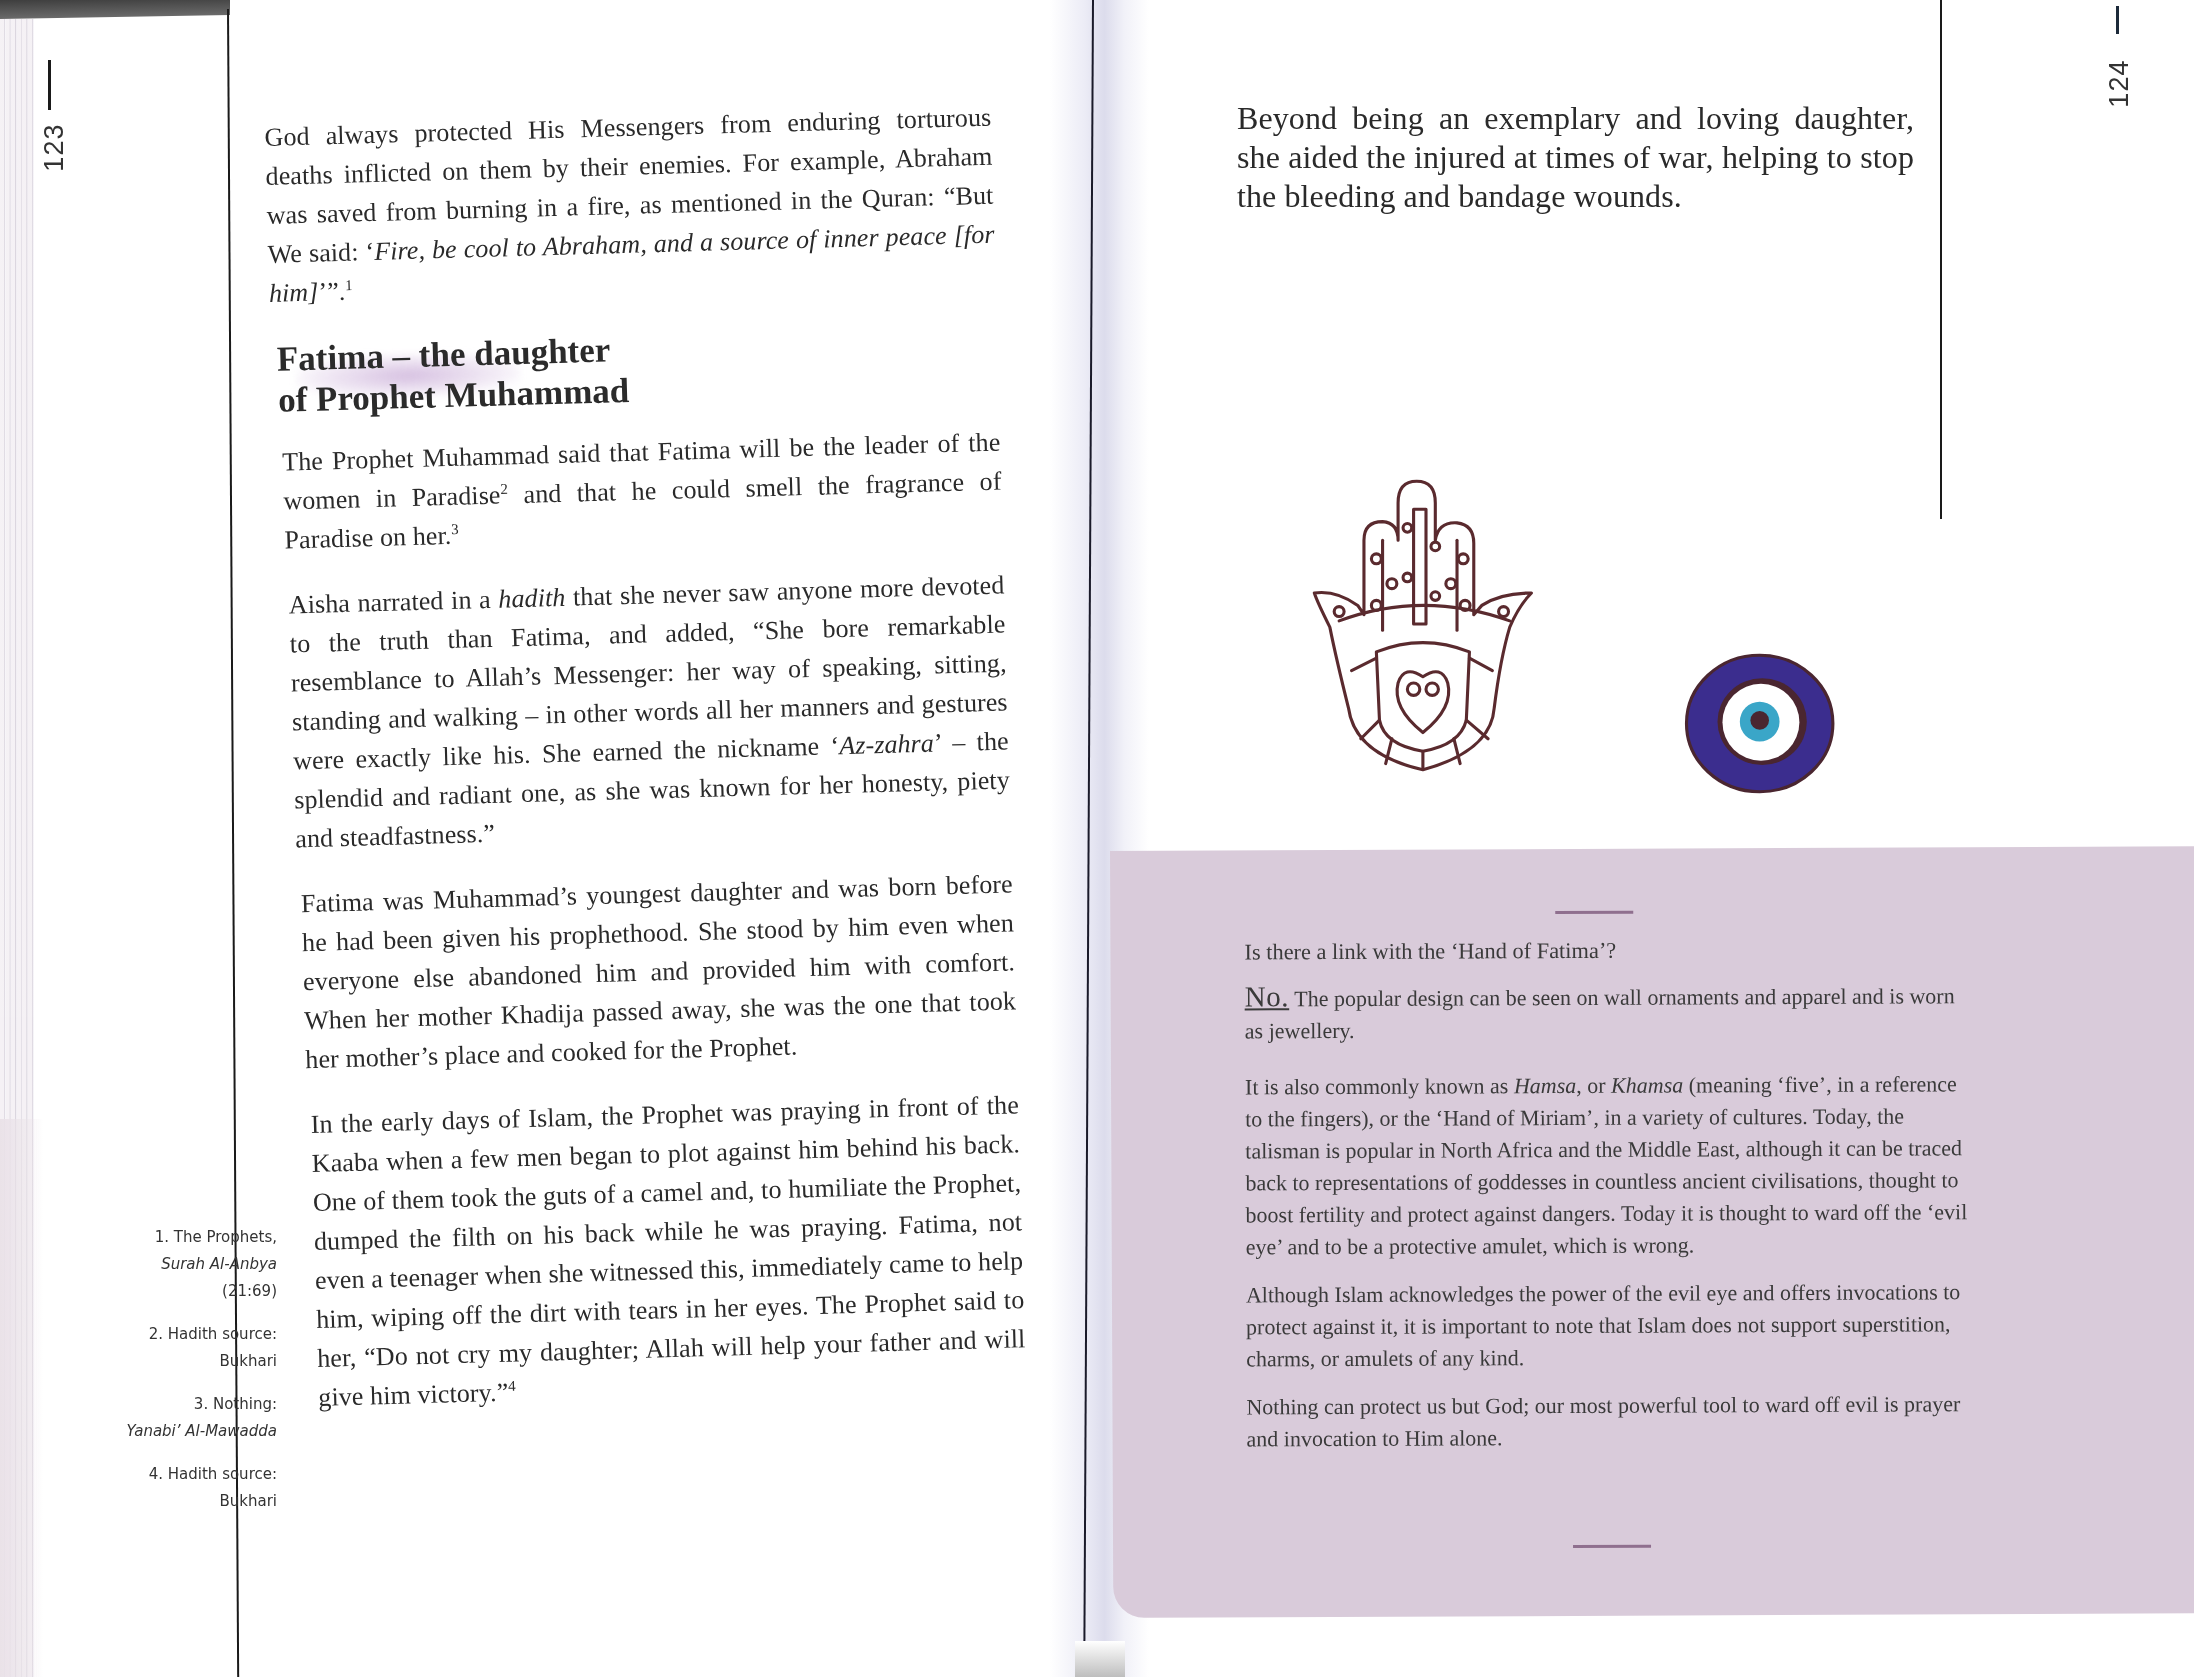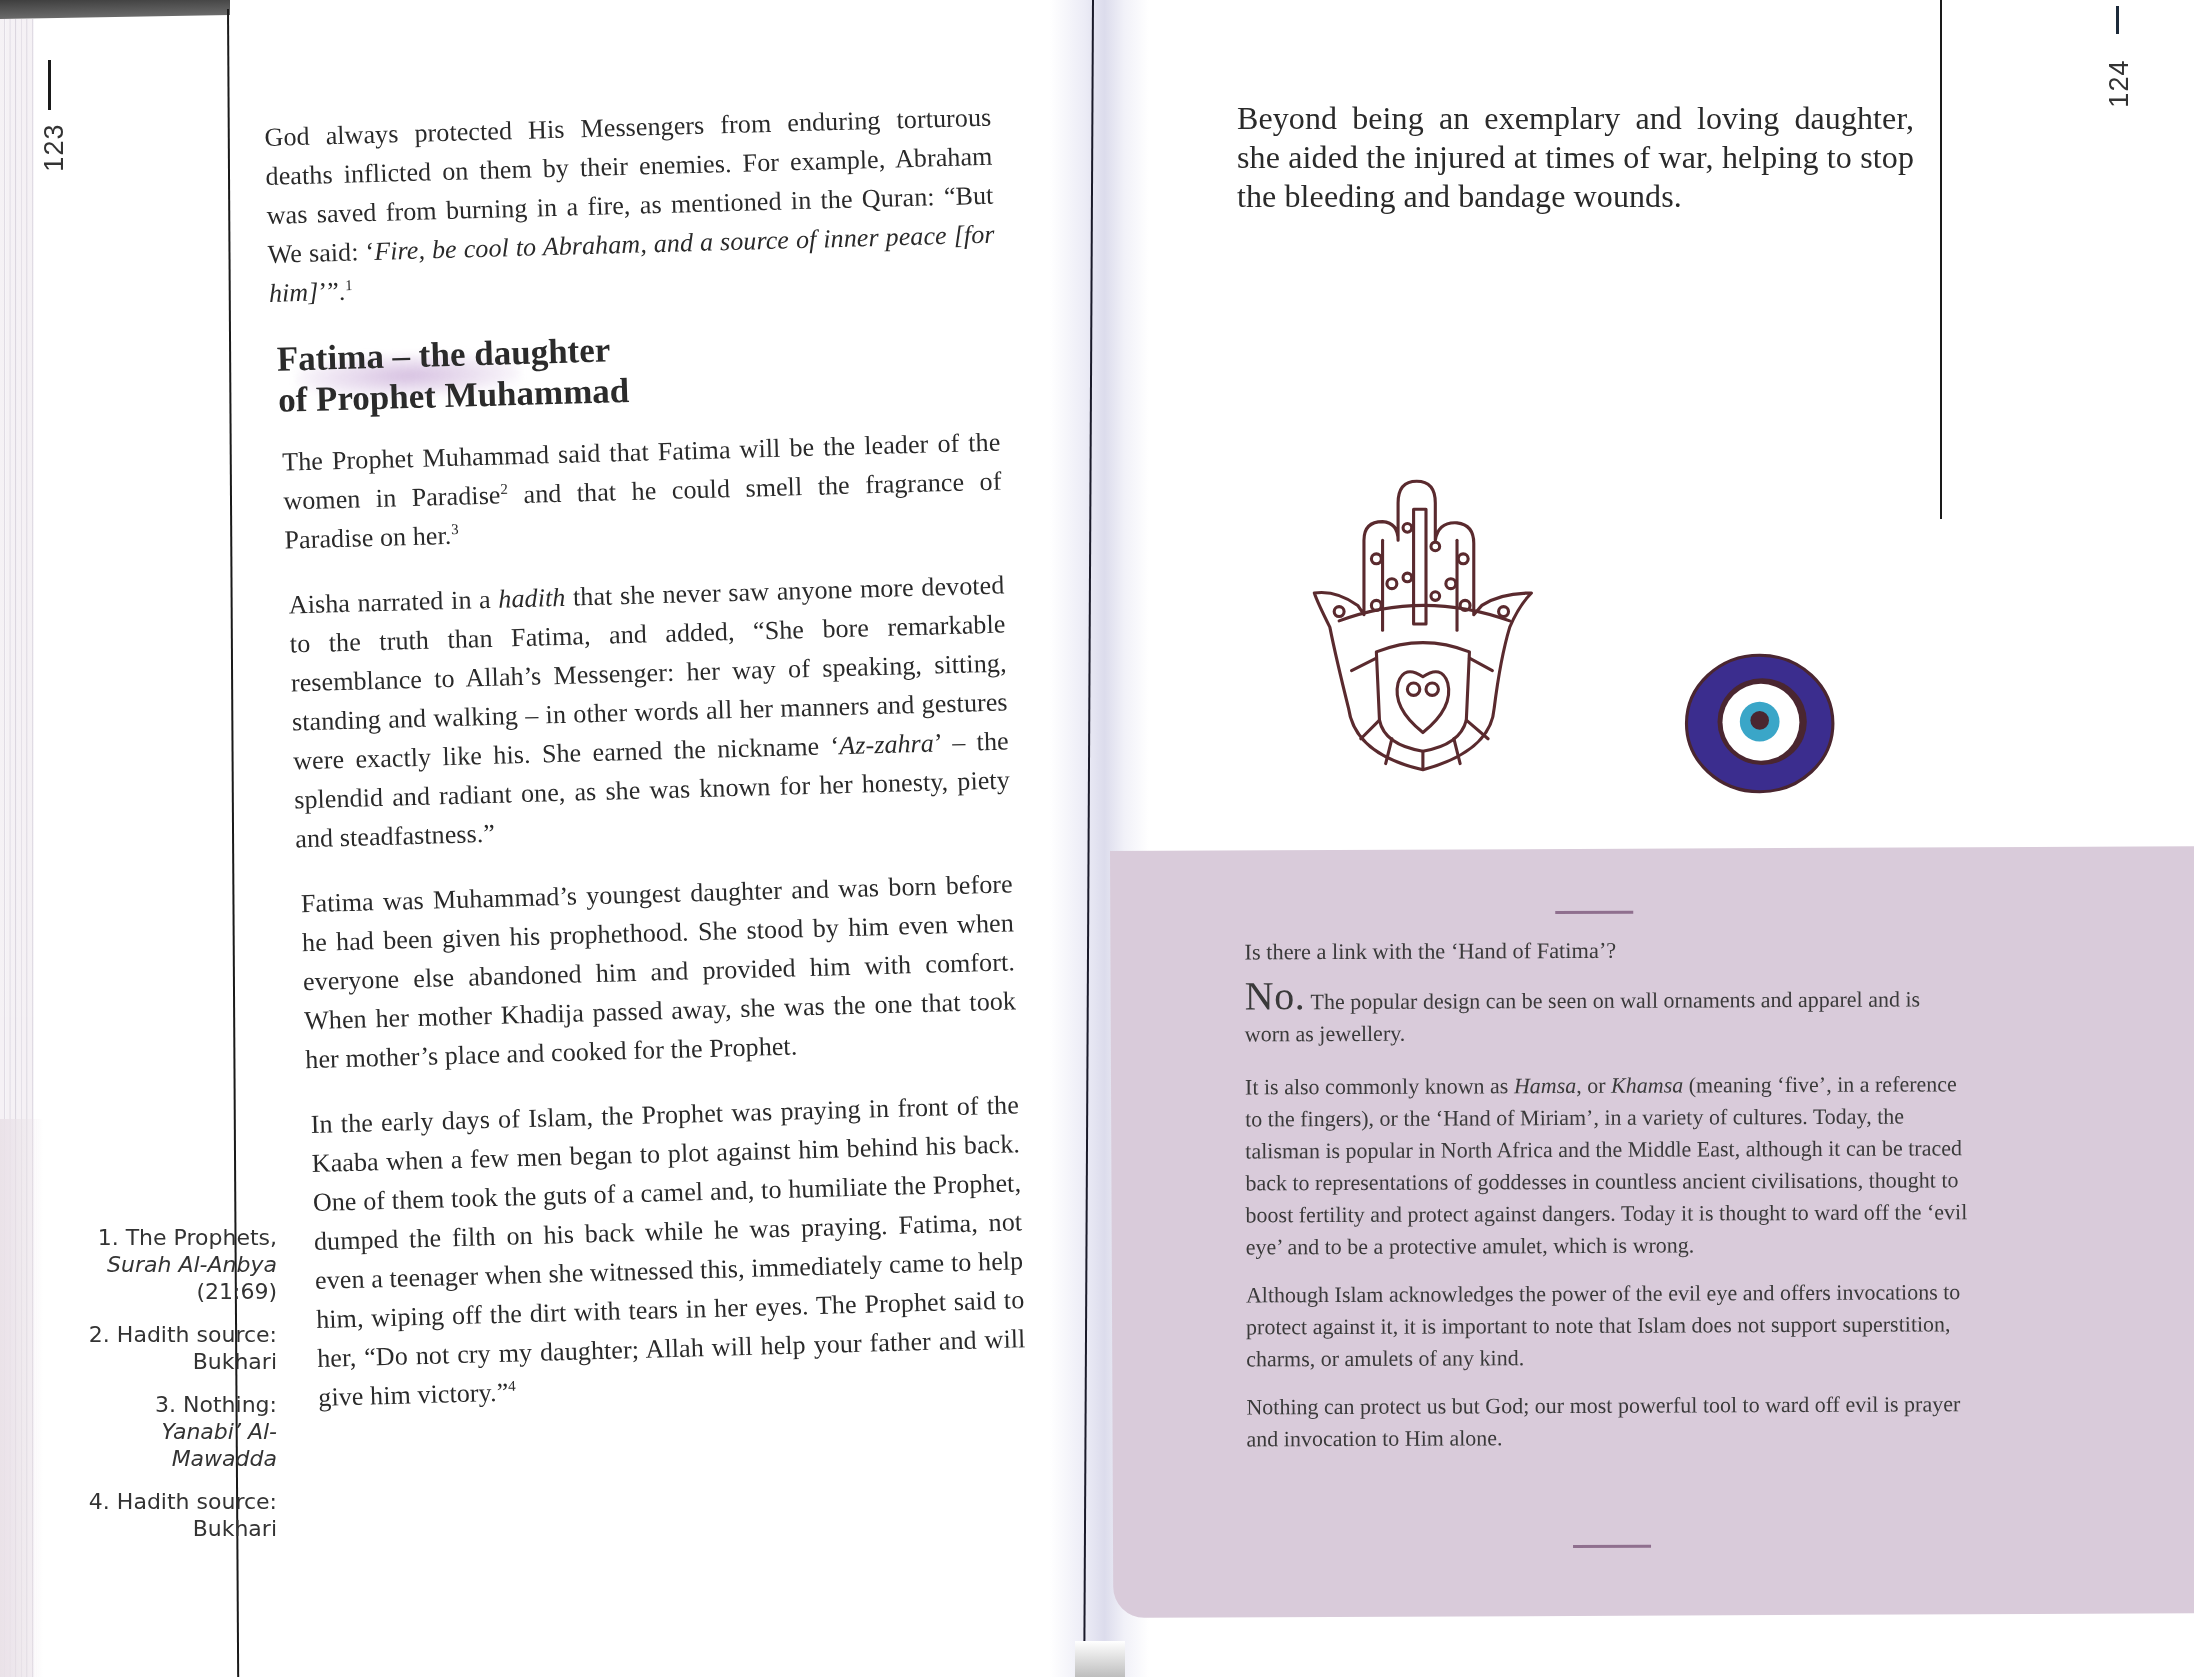"No." .no-word { font-size: 40px -> 29px; text-decoration: none -> underline }
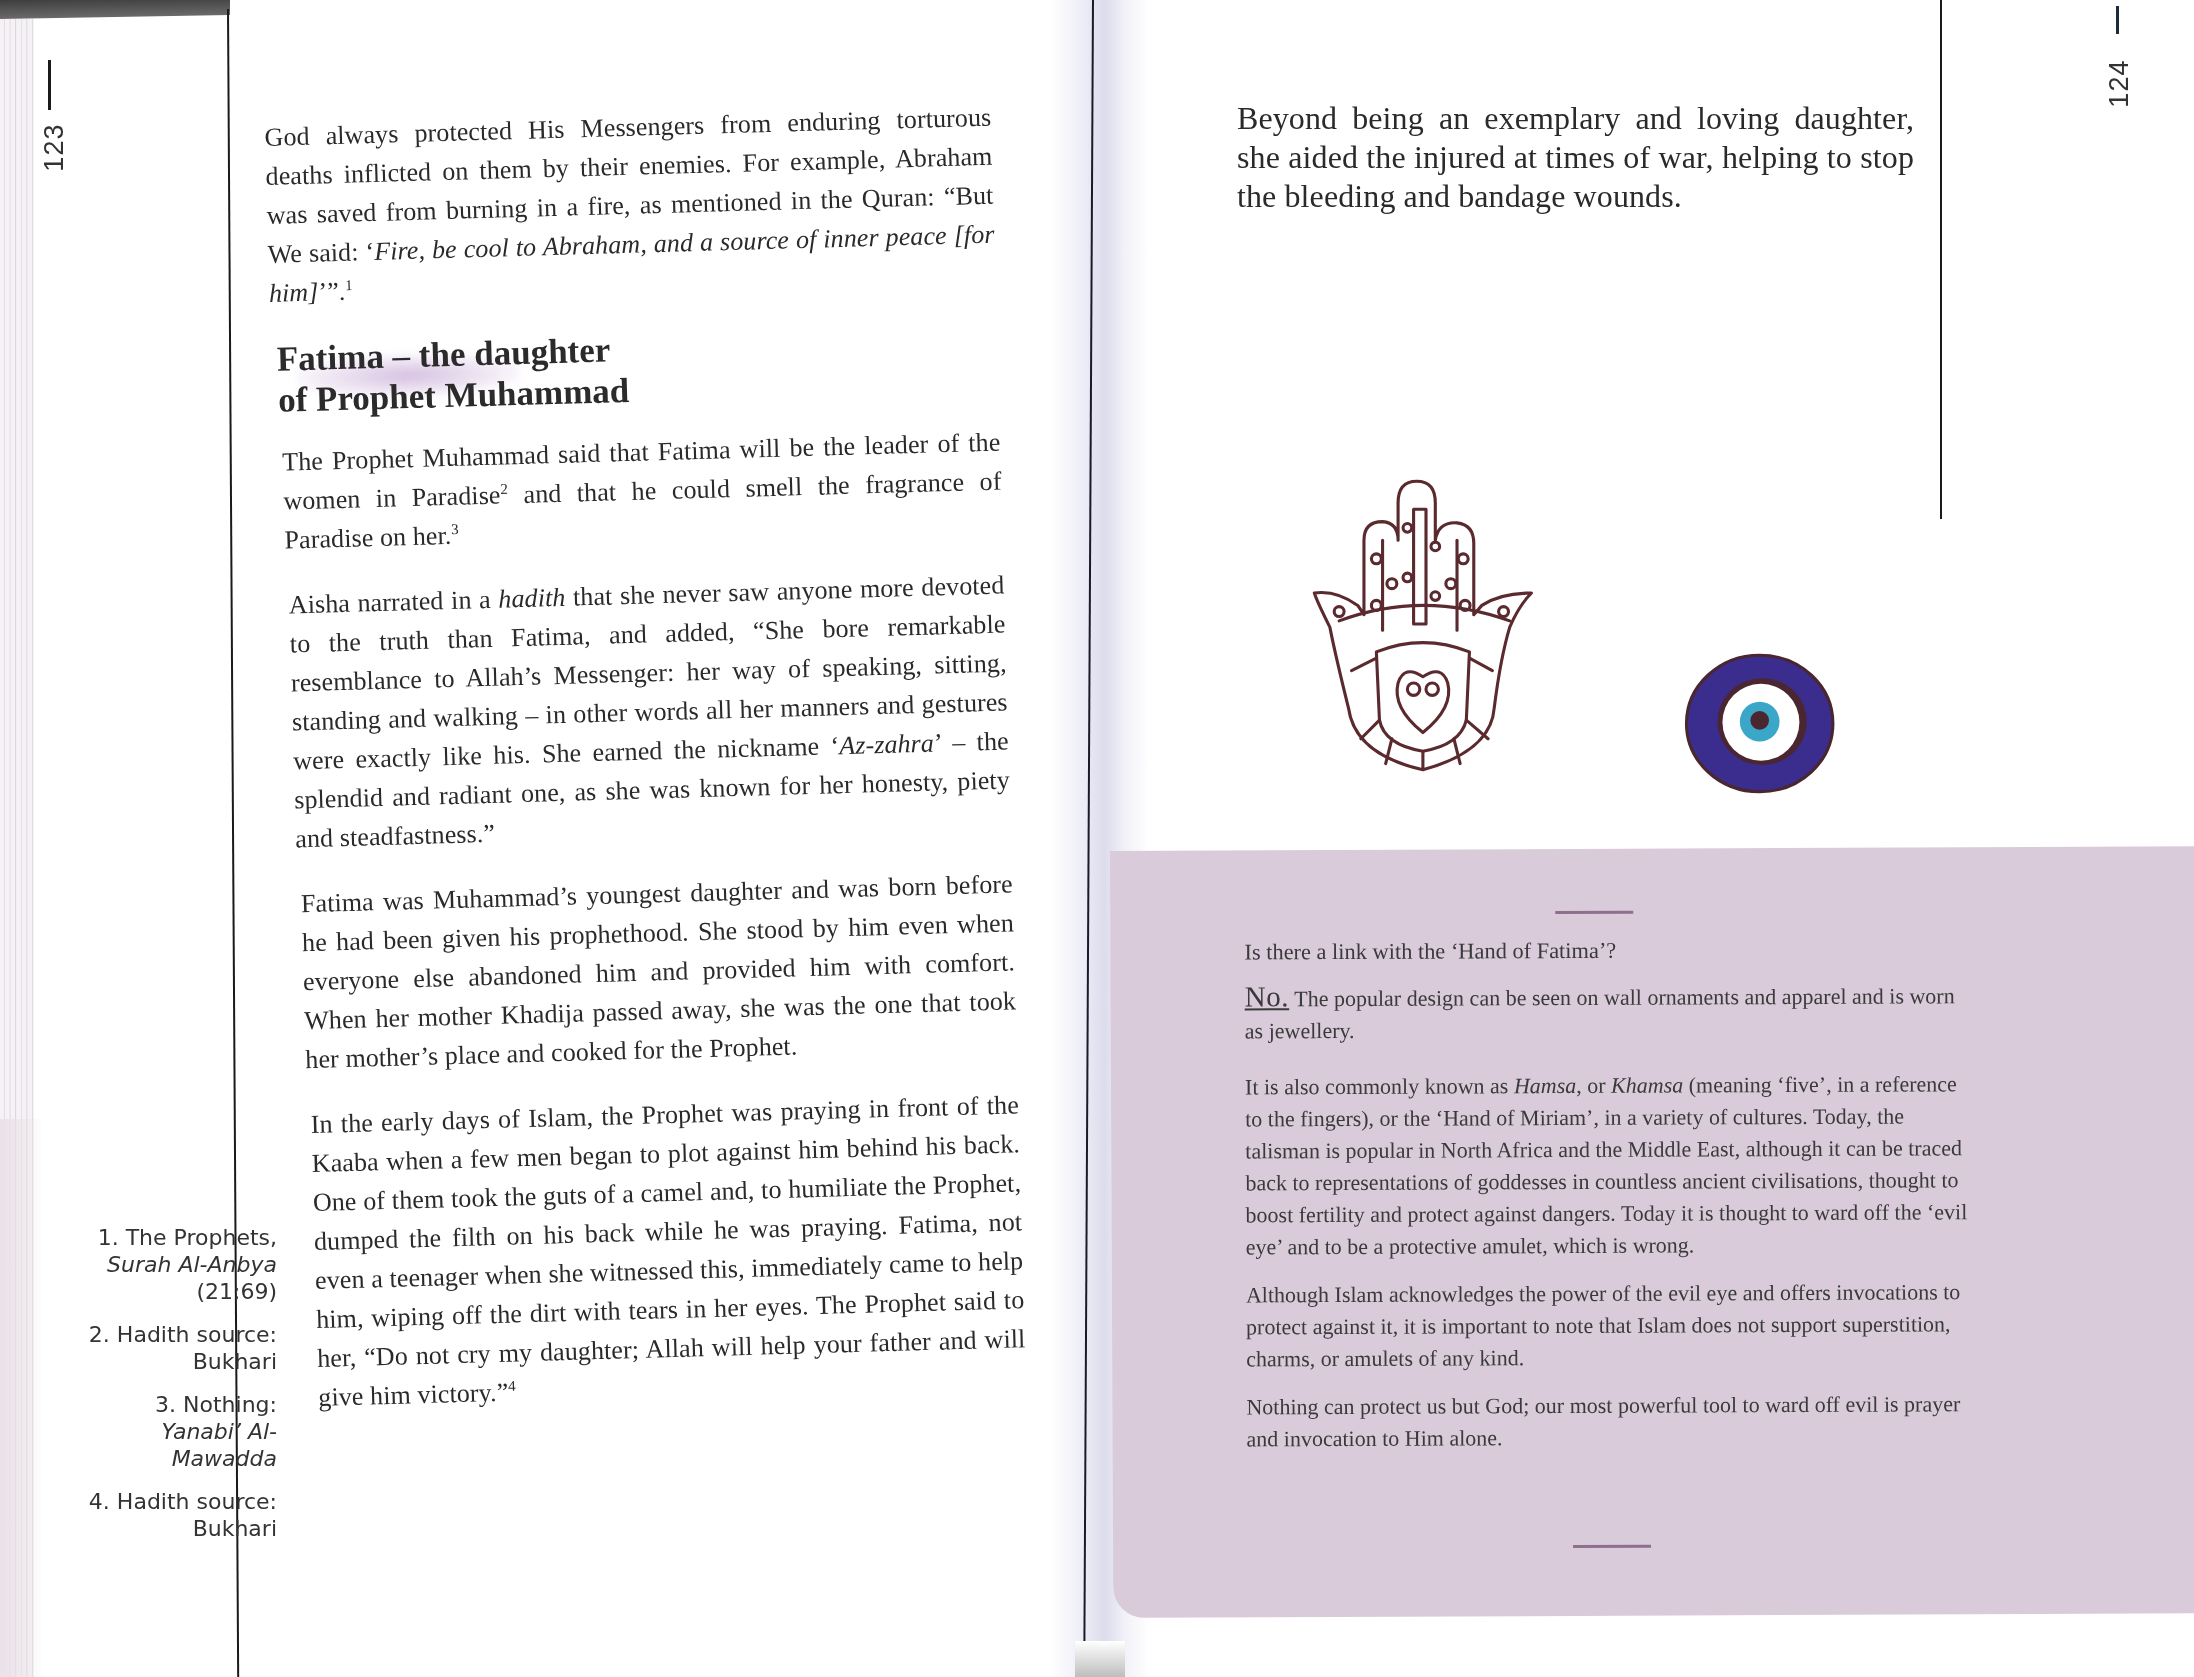"1. The Prophets," .footnotes { font-size: 22px -> 15px }
